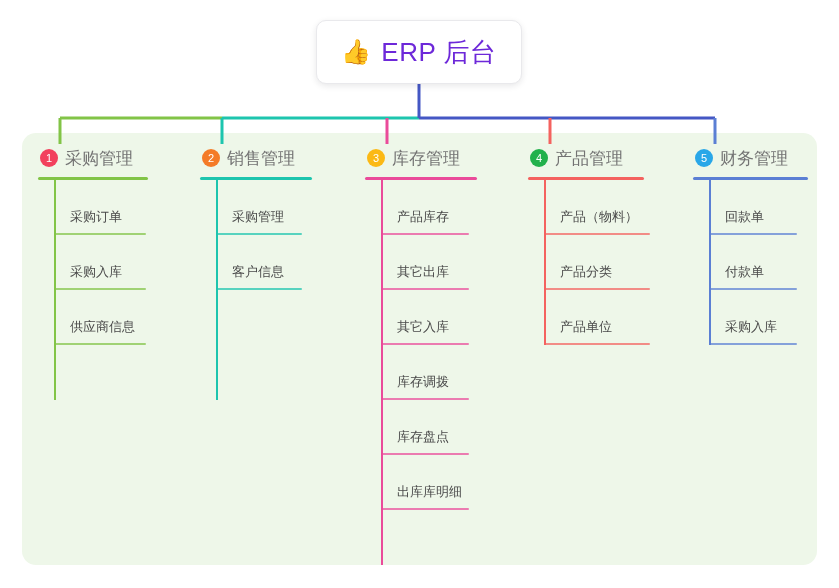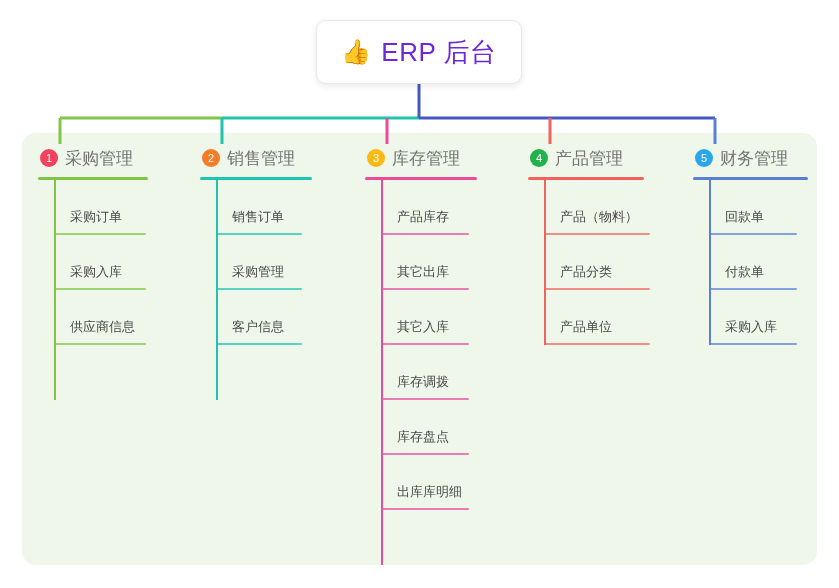"销售订单" div.leaf { html: <div> <span>销售订单</span> <div></div> </div> -> none }
